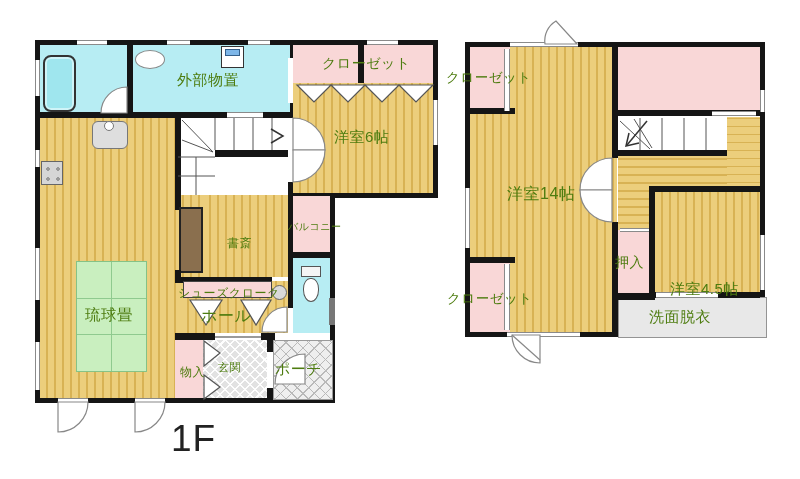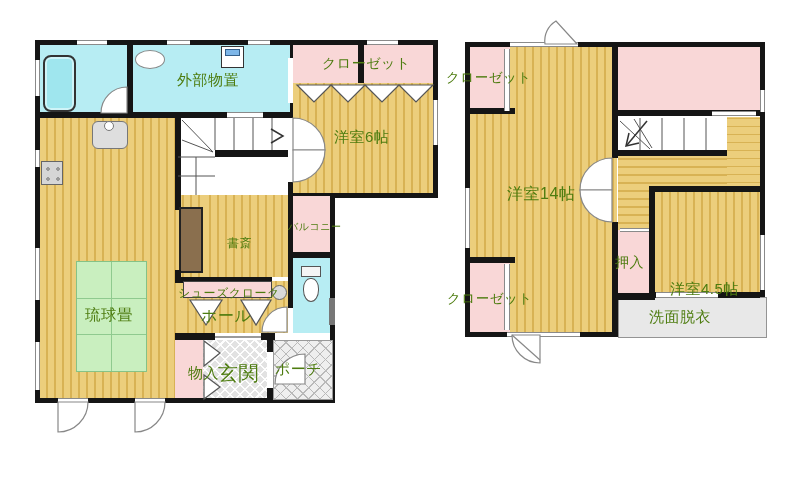"物入" div.lbl { font-size: 15px -> 12px; left: 188px -> 180px }
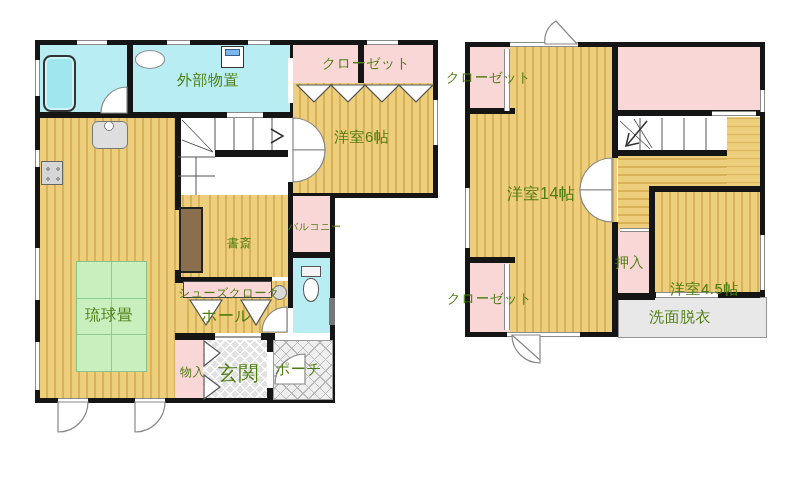"玄関" div.lbl { font-size: 20px -> 11px }
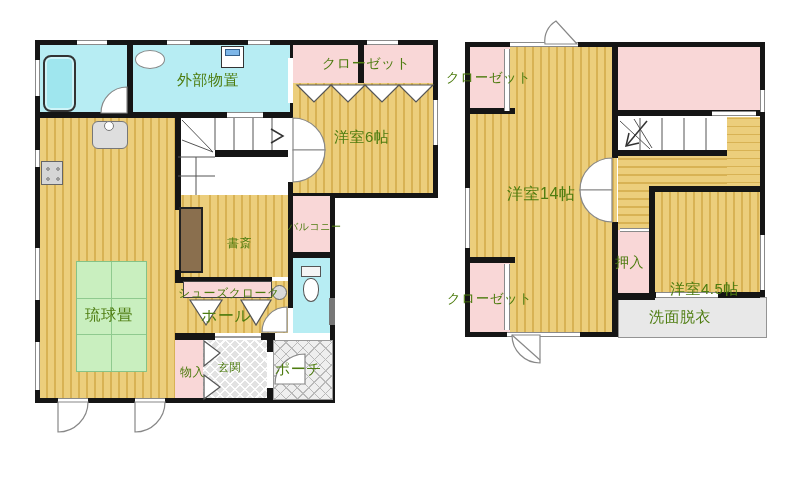"1F" div.floor-lbl { html: none -> <div>1F</div> }
